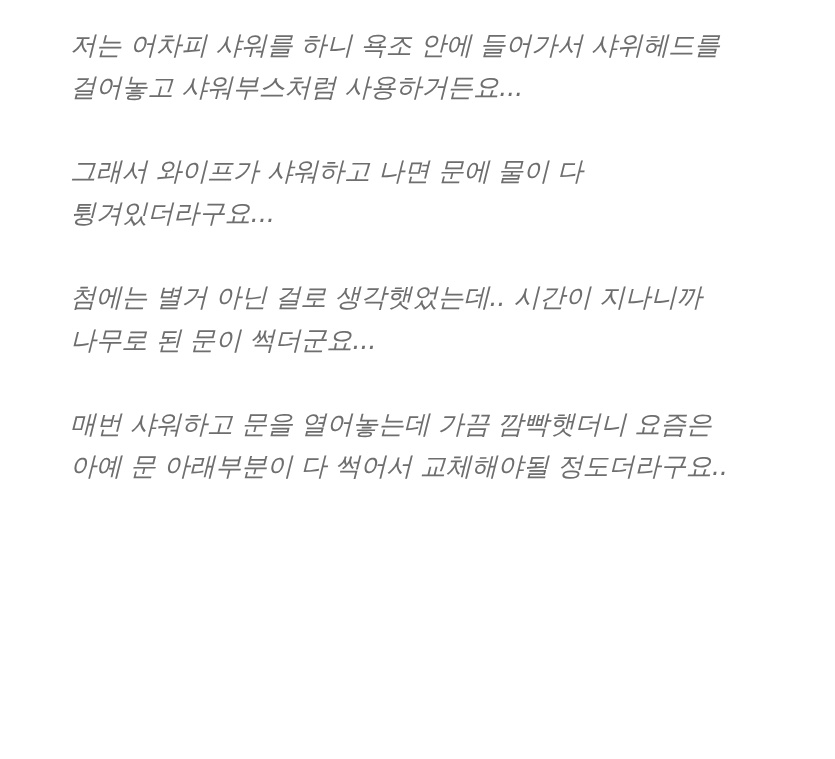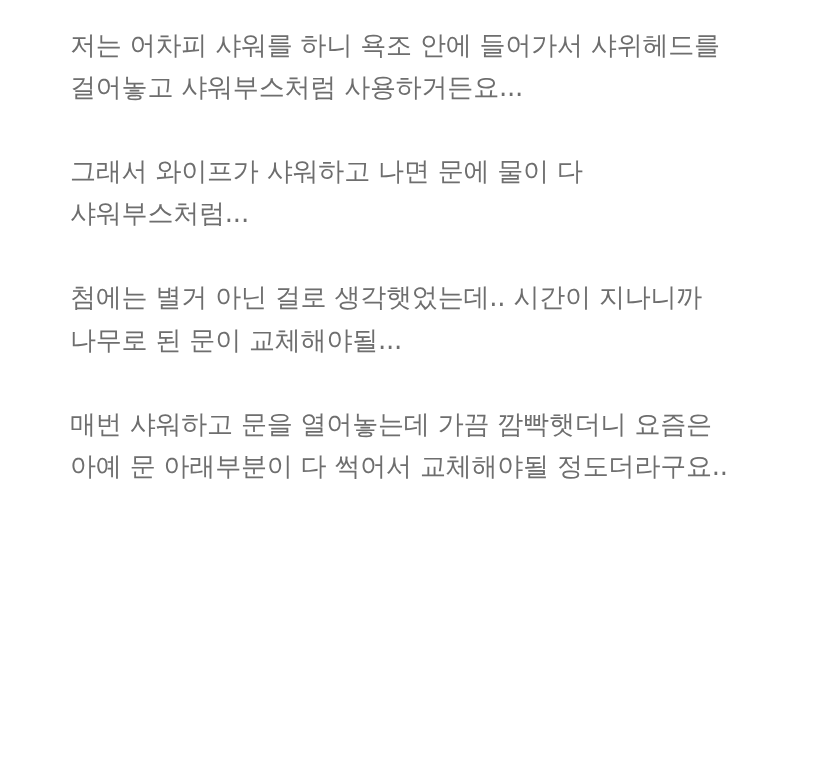"저는 어차피 샤워를 하니 욕조" .page { font-style: none -> italic }
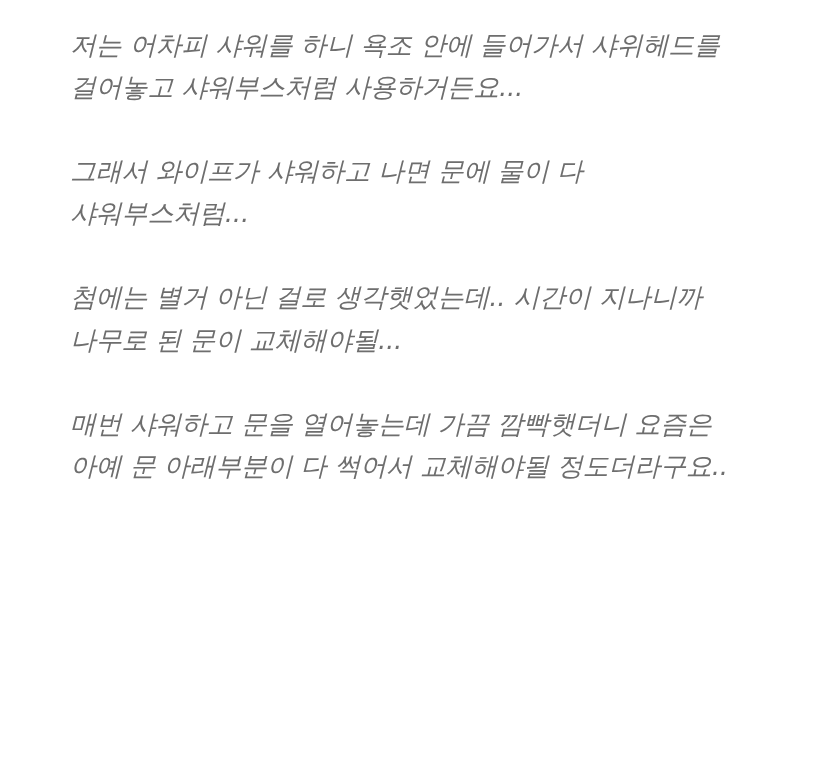"그래서 와이프가 샤워하고 나면 문에" p.para { text: 샤워부스처럼 -> 튕겨있더라구요 }
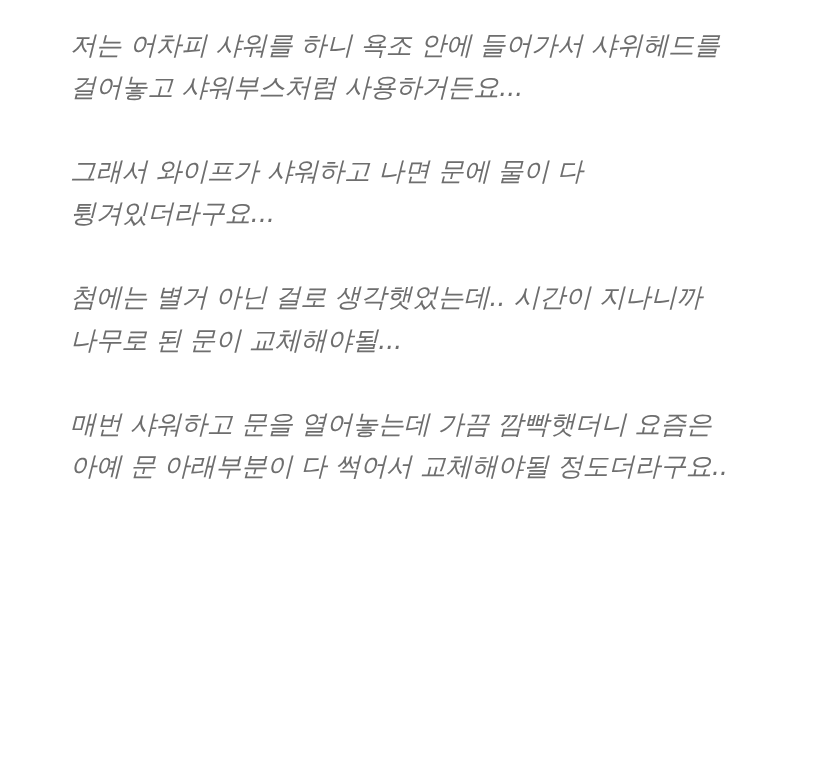"첨에는 별거 아닌 걸로 생각햇었는데.." p.para { text: 교체해야될 -> 썩더군요 }
